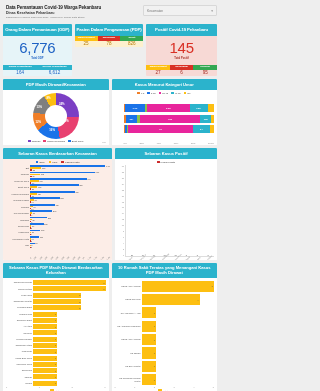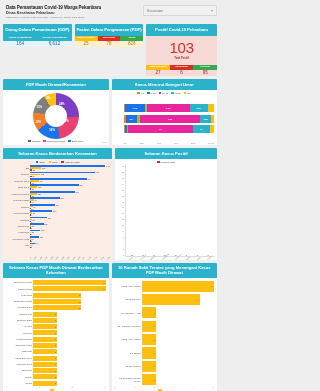"6,776" div.kpi-body { html: none -> <div> <div>6,776</div> <div>Total ODP</div> </div> }
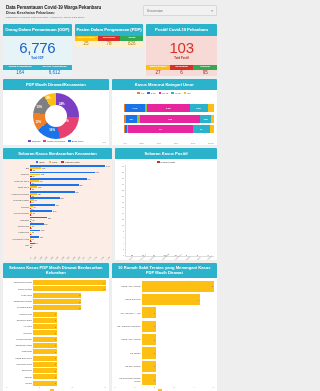"103" div.kpi-num { text: 103 -> 145 }
